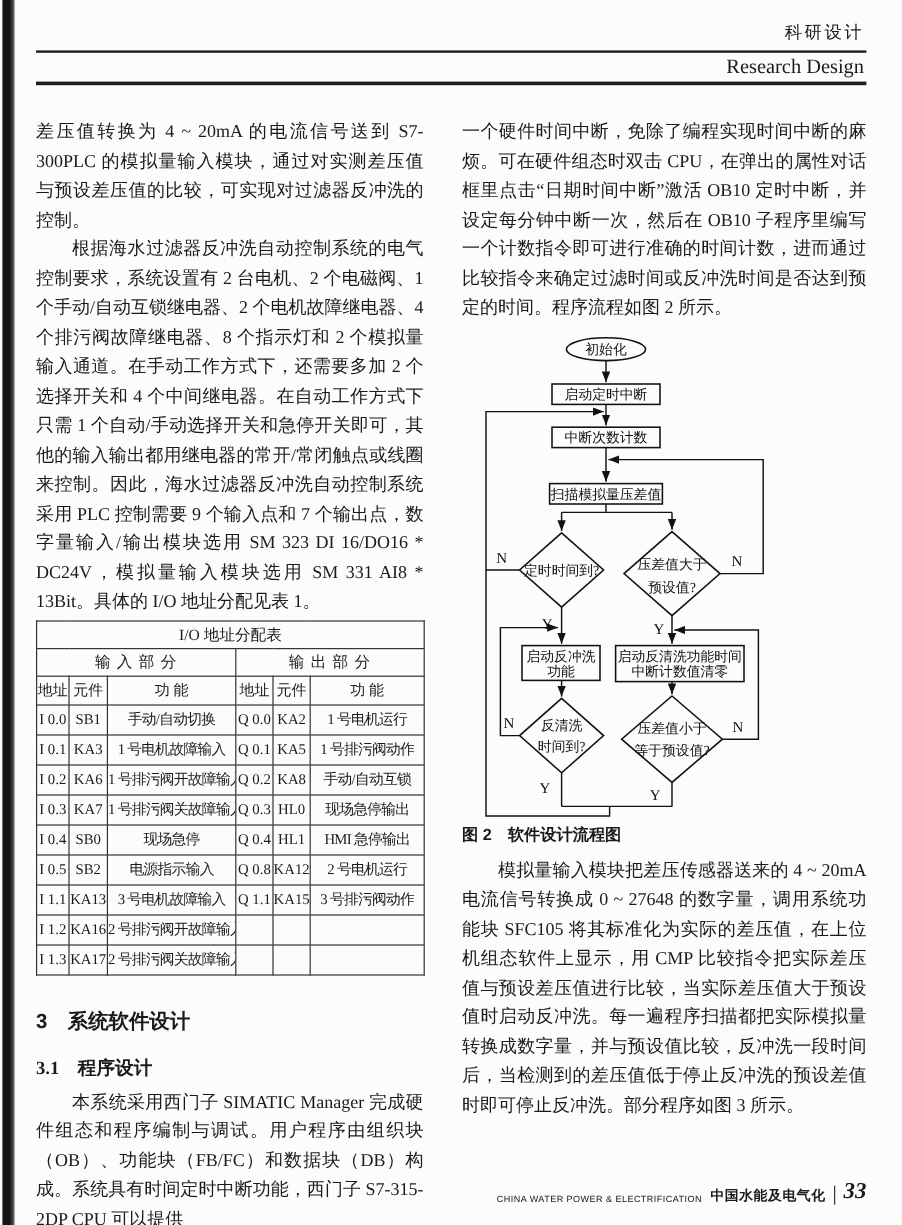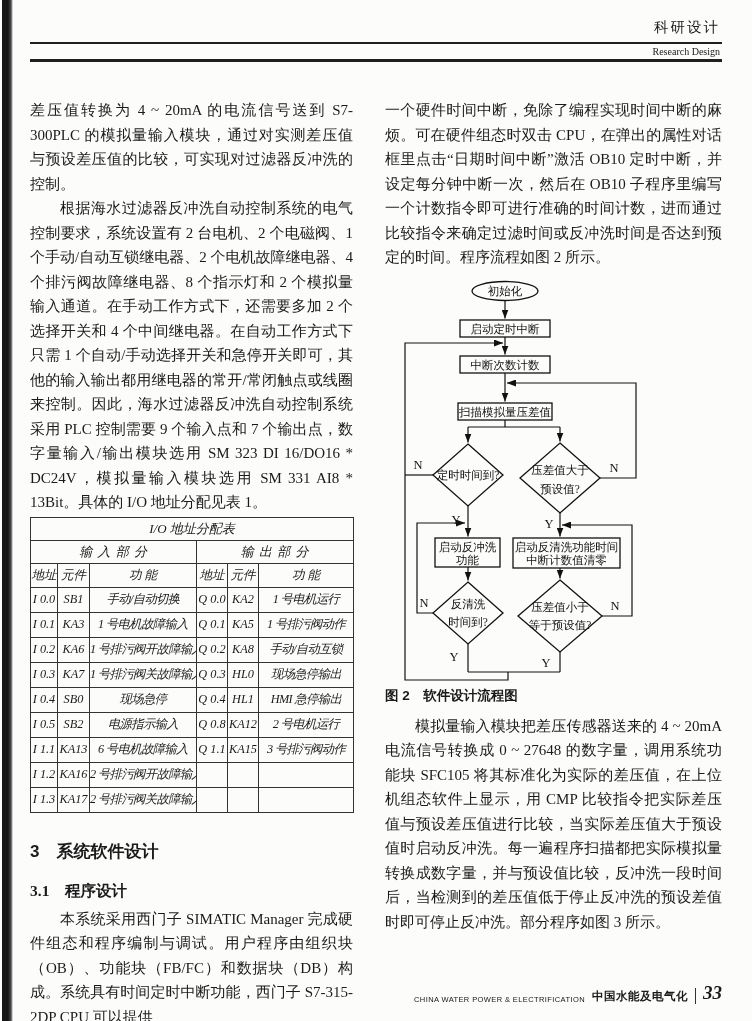"Research Design" .hdr-en { font-size: 10px -> 17px }
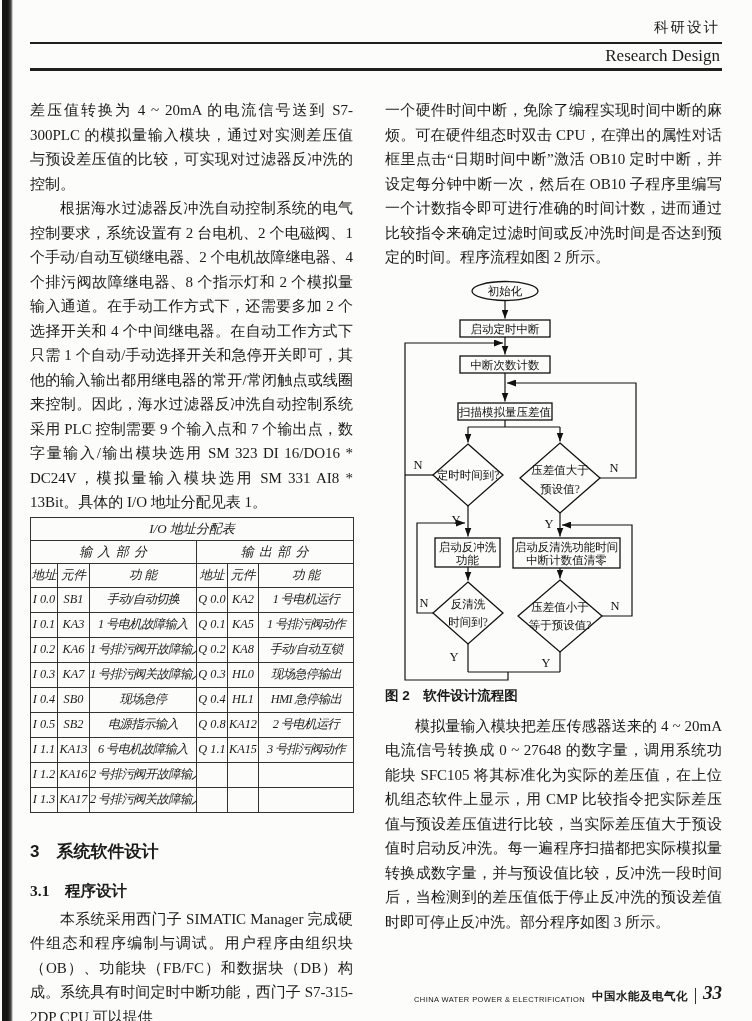"I/O 地址分配表" table.io { font-style: italic -> none }
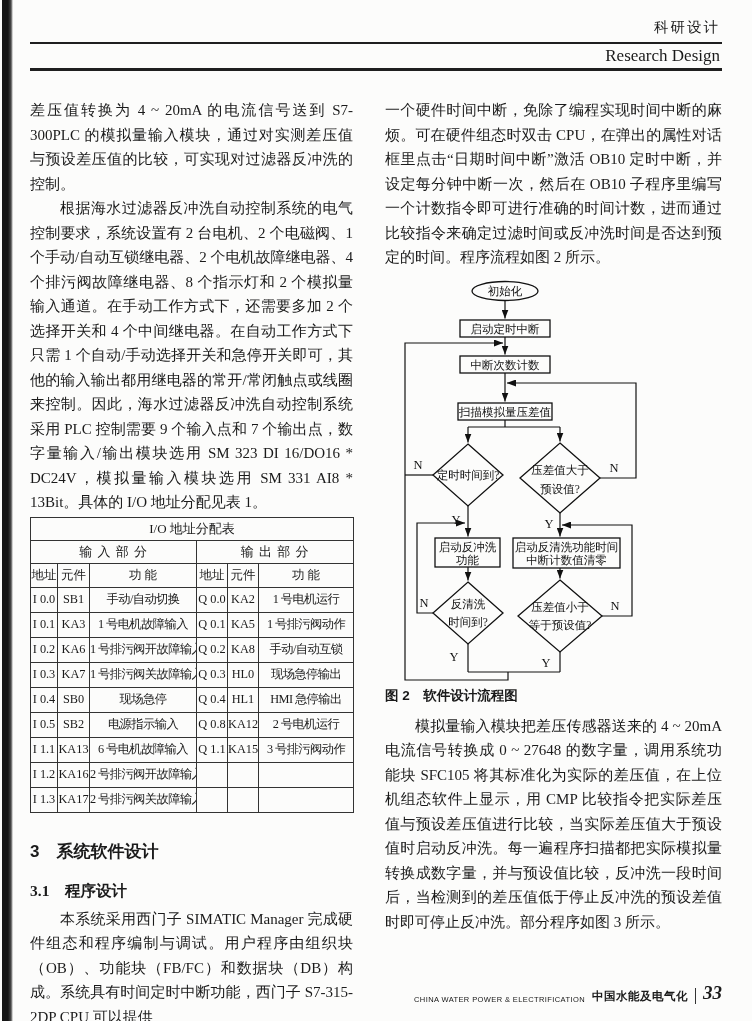"6 号电机故障输入" td.c-func { text: 6 -> 3 }
